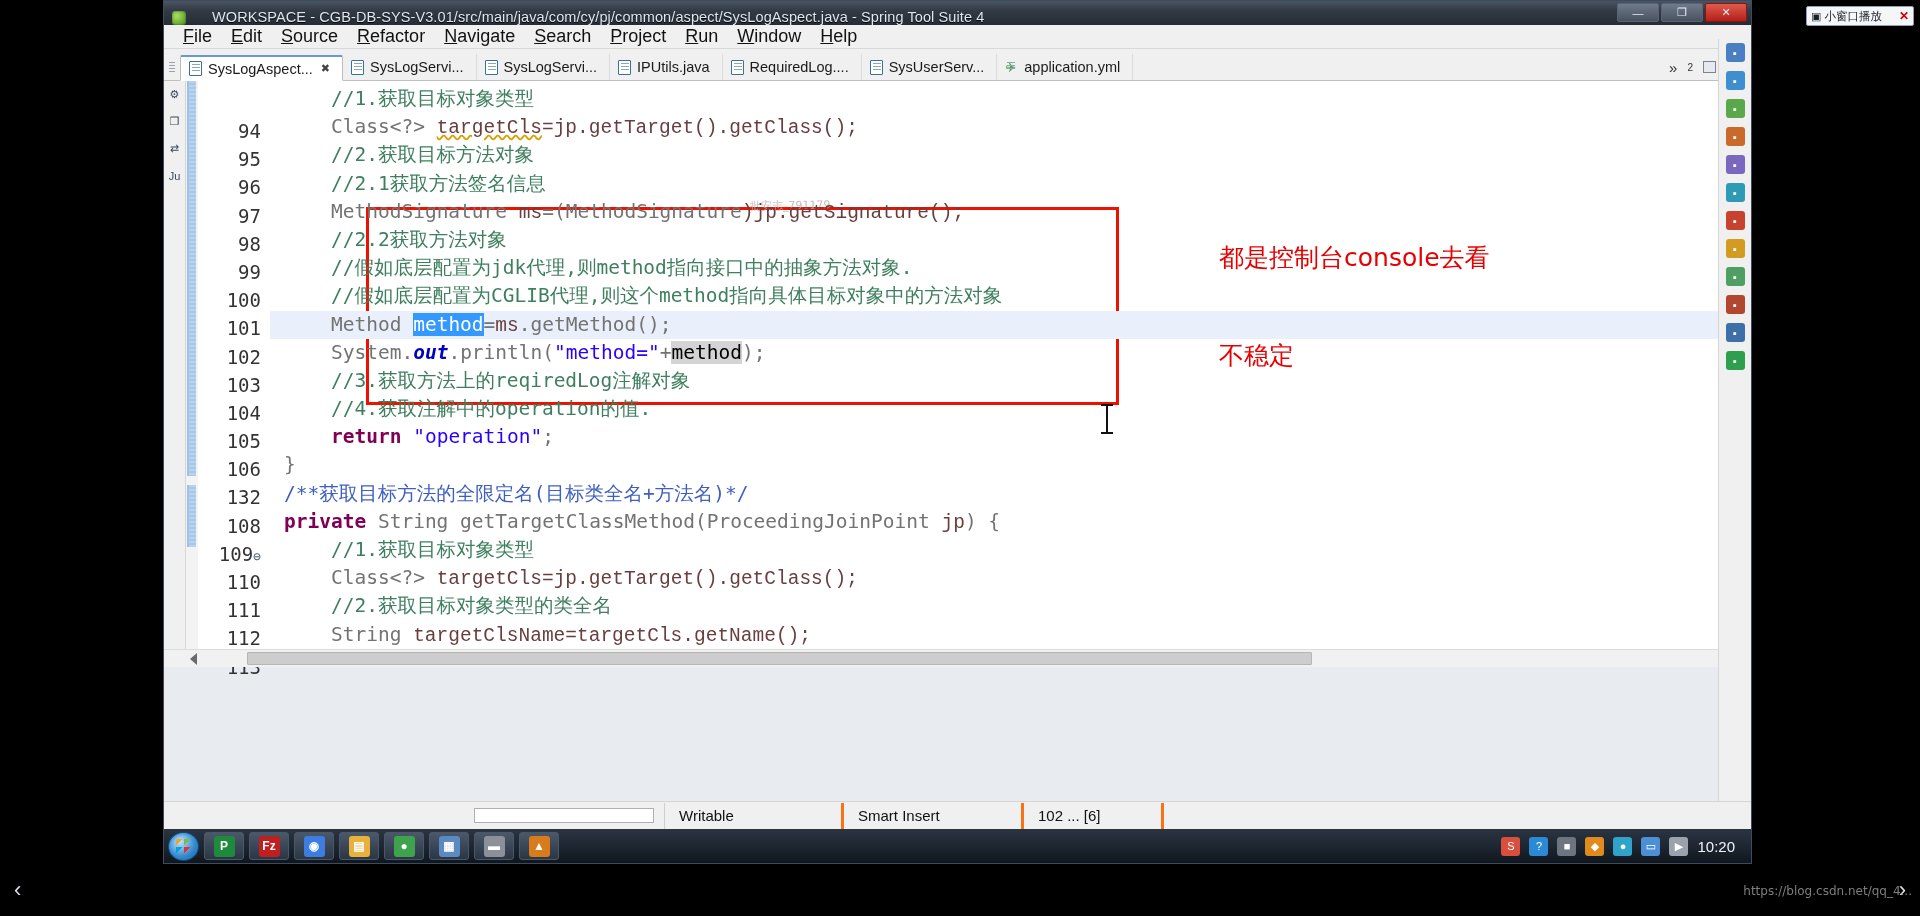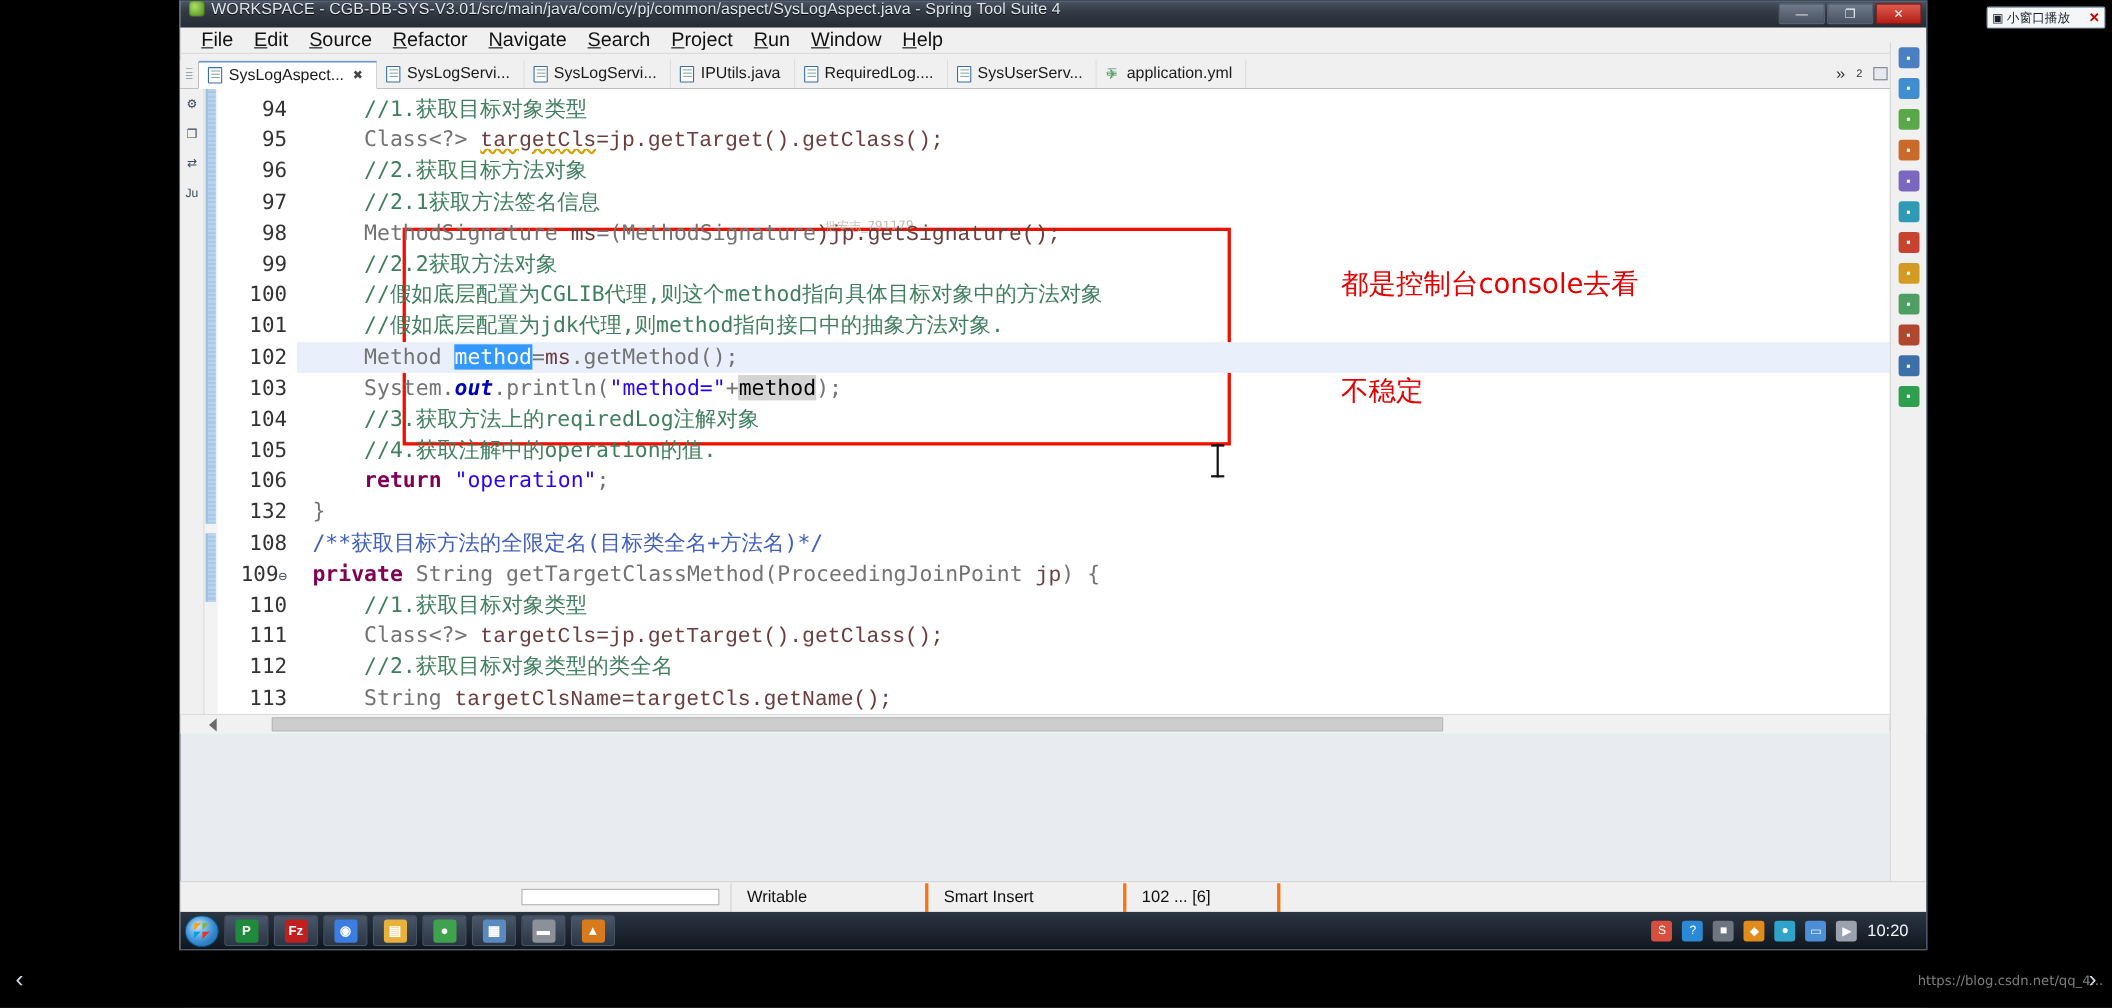"WORKSPACE -" .titlebar { align-items: flex-start -> flex-end; gap: none -> 20px }
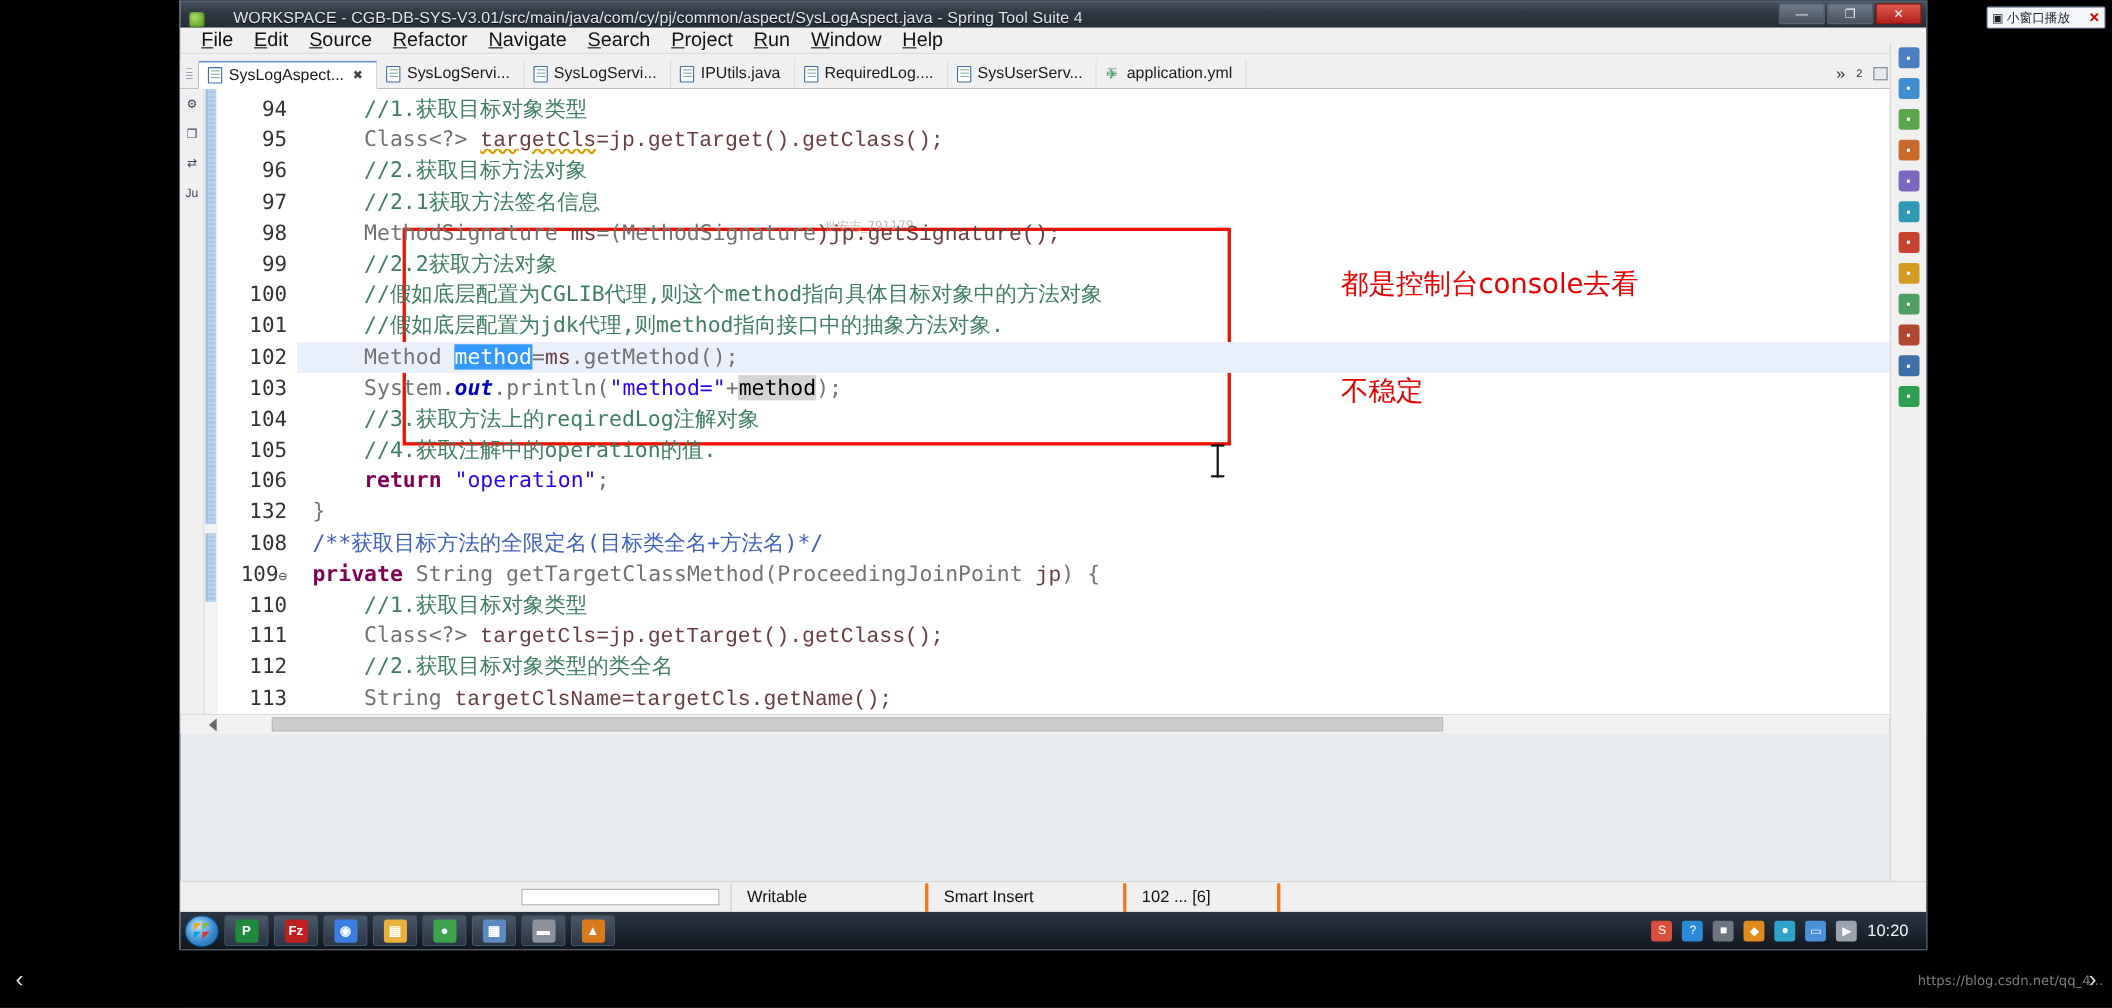"94" .gutter { margin-top: none -> 32px }
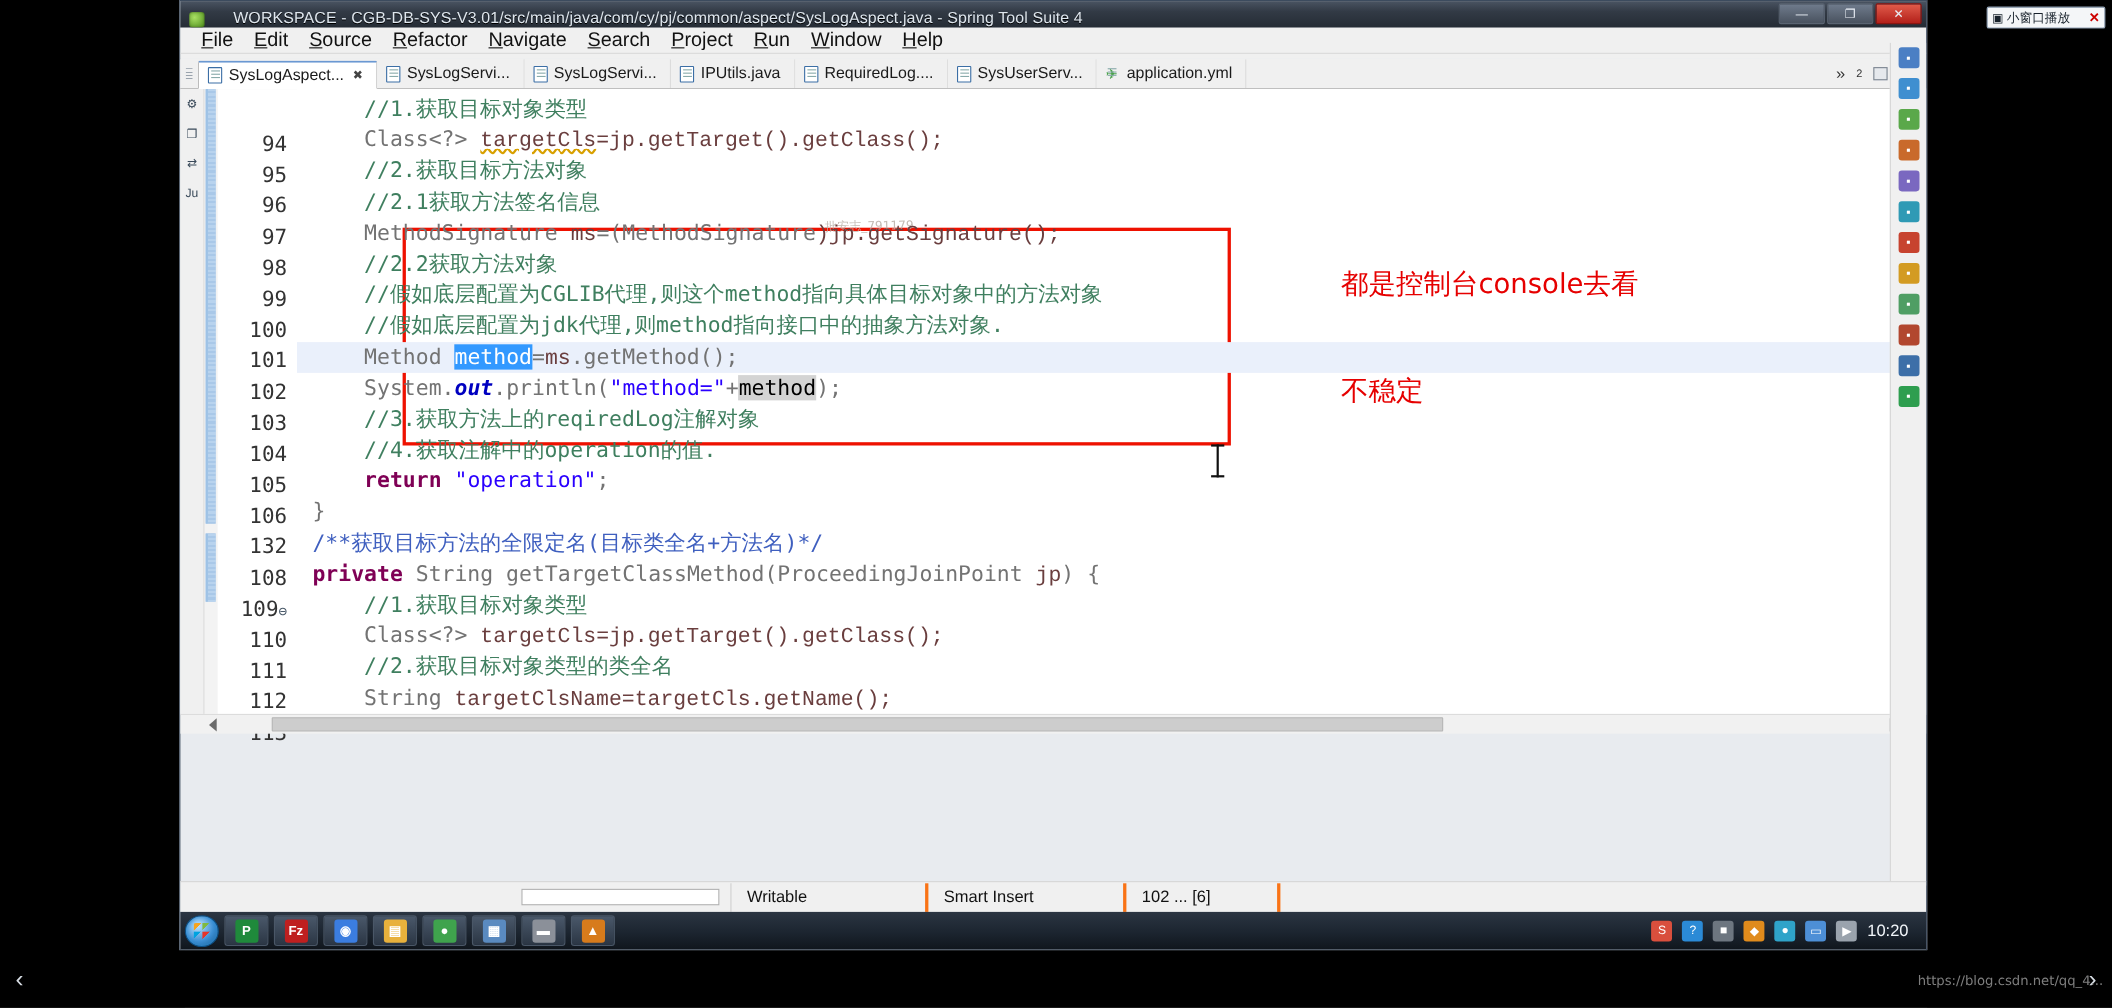"//假如底层配置为CGLIB代理,则这个method指向具体目标对象中的方法对象" div.cline { order: before "//假如底层配置为jdk代理,则method指向接口中的抽象方法对象." -> after "//假如底层配置为jdk代理,则method指向接口中的抽象方法对象." }
